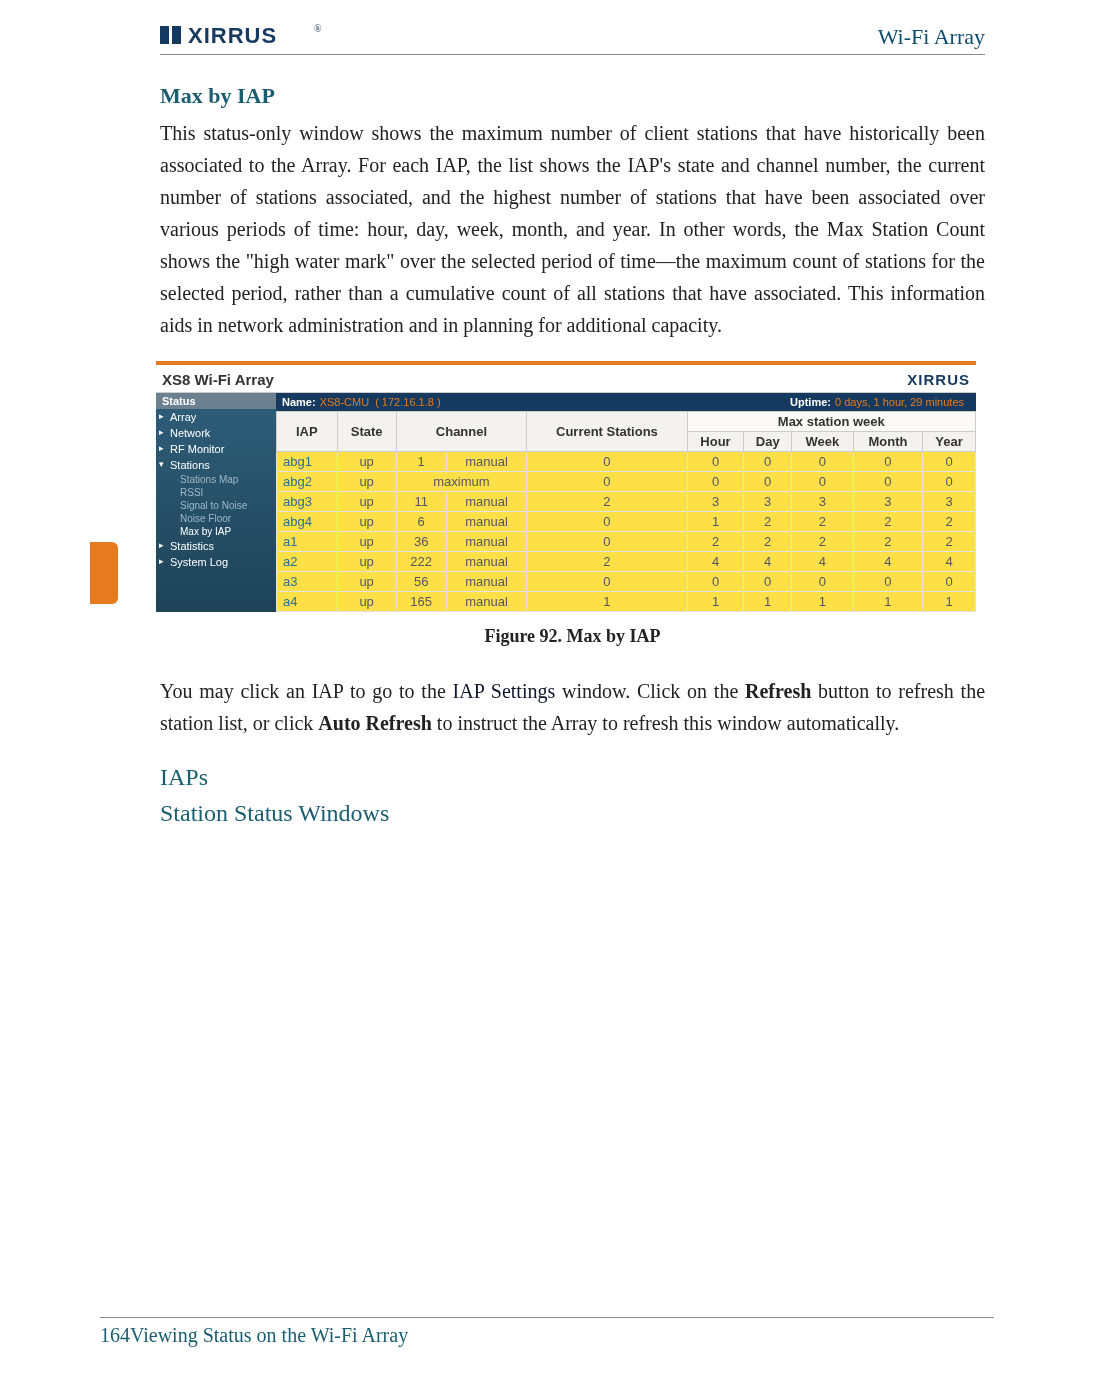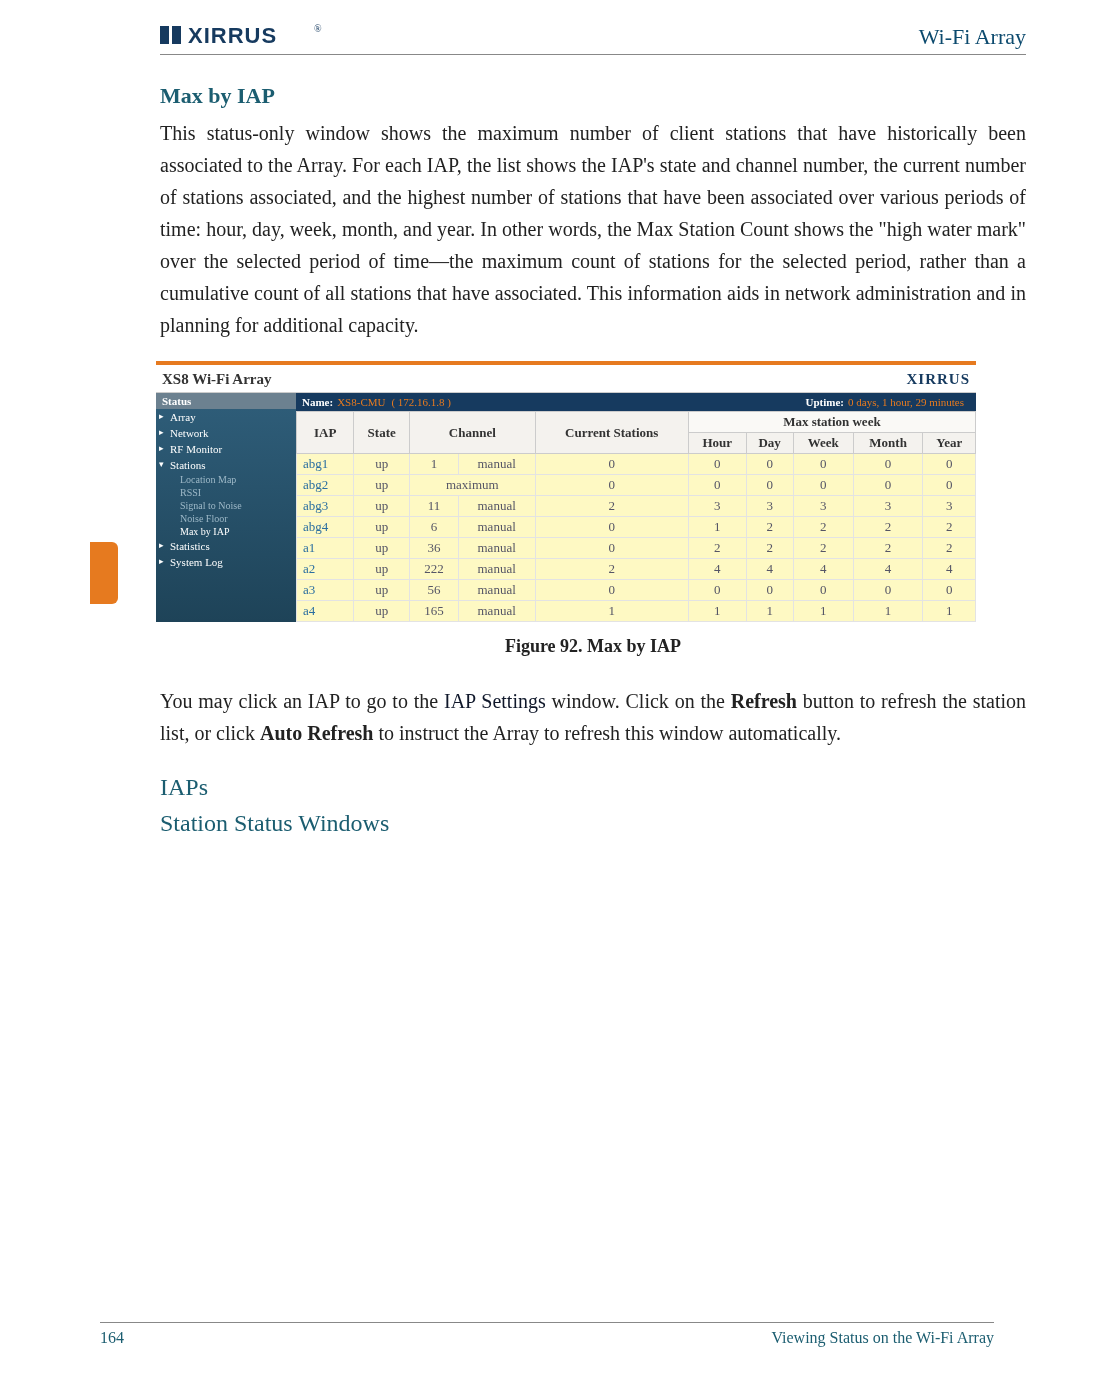"XIRRUS" .page { padding: 20px 68px 0 160px -> 20px 109px 0 160px }
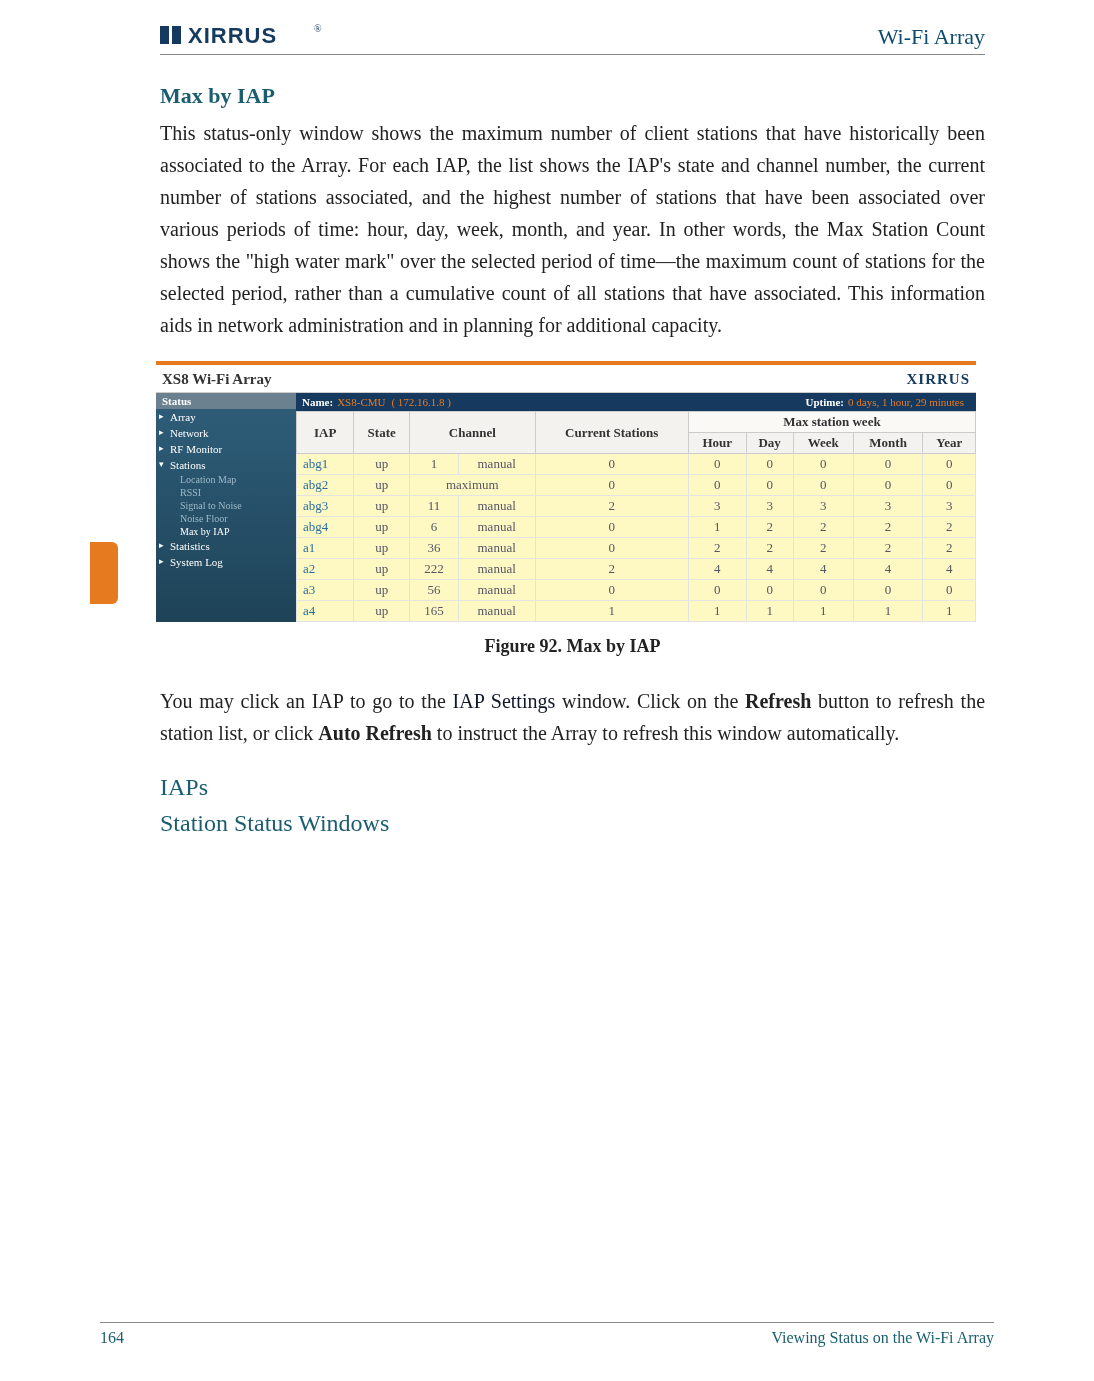"XS8 Wi-Fi Array" .ui-shot { background: #fef9c3 -> #fde047; font-family: Liberation Serif, serif -> Liberation Sans, sans-serif }
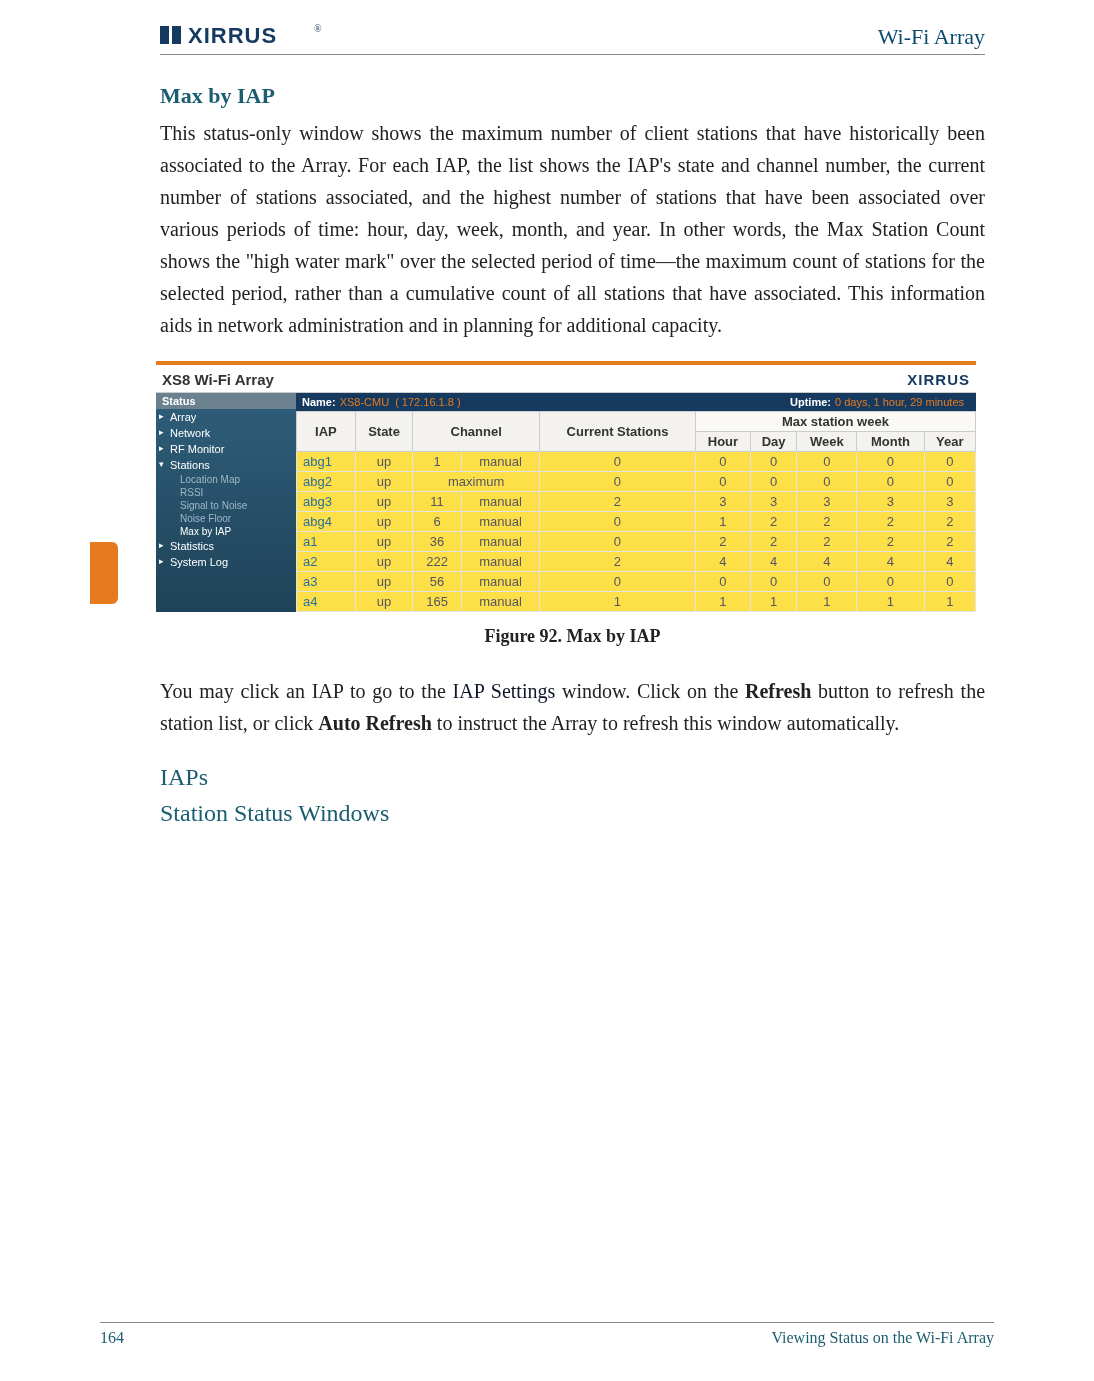"Status" .ui-side { width: 140px -> 120px }
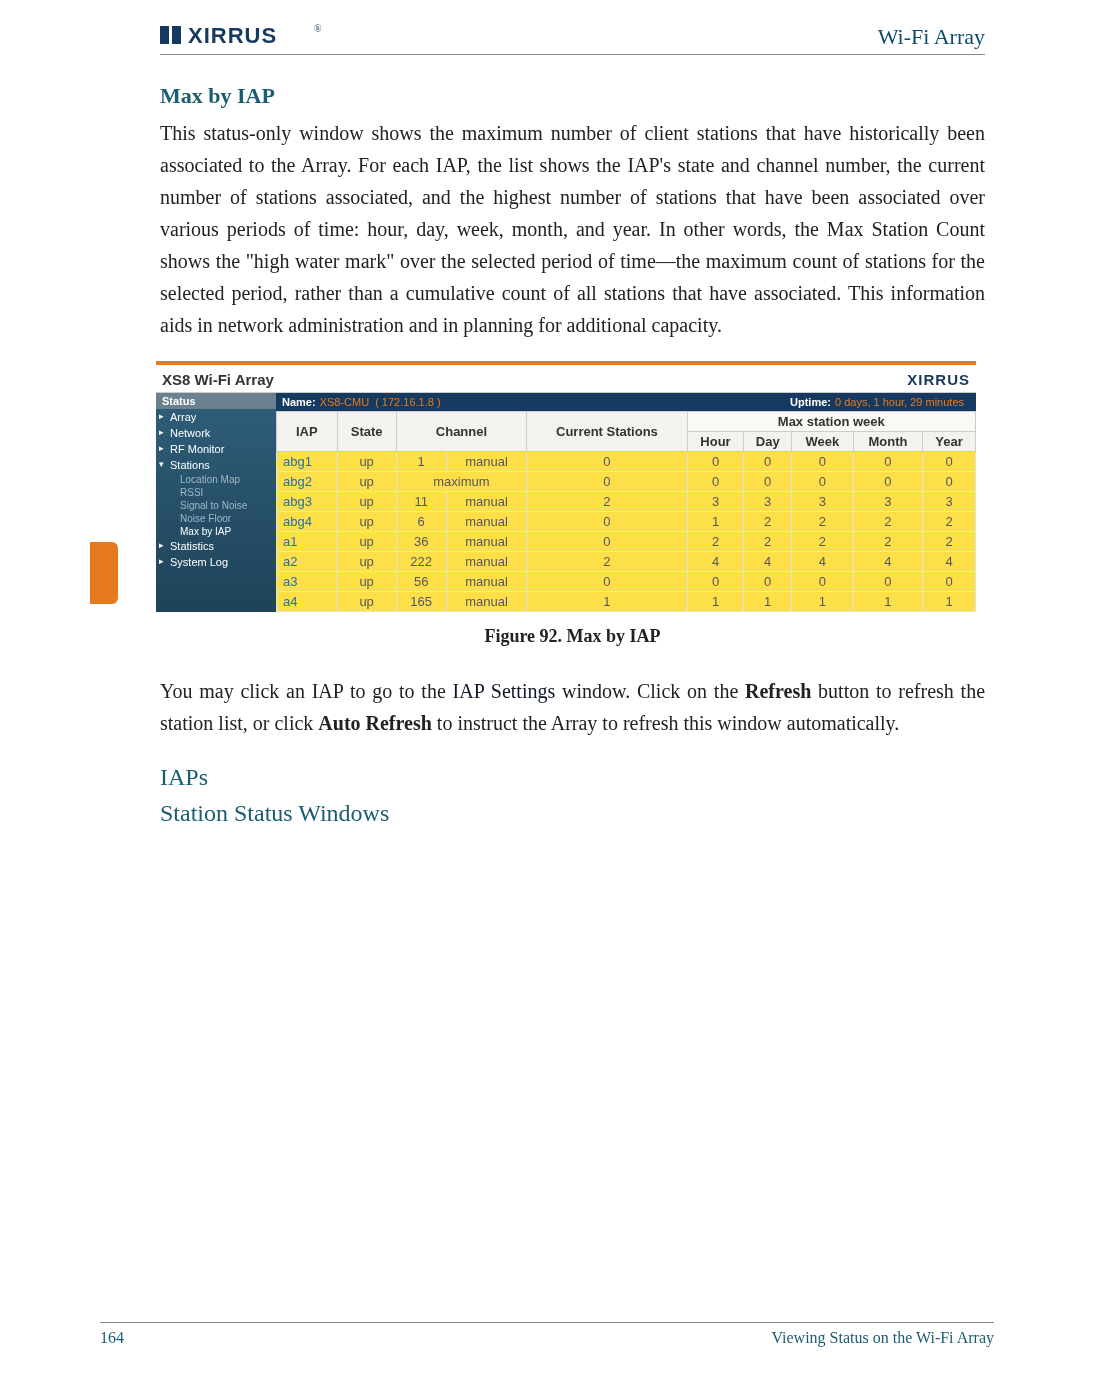"Location Map" div.sub { text: Location -> Stations }
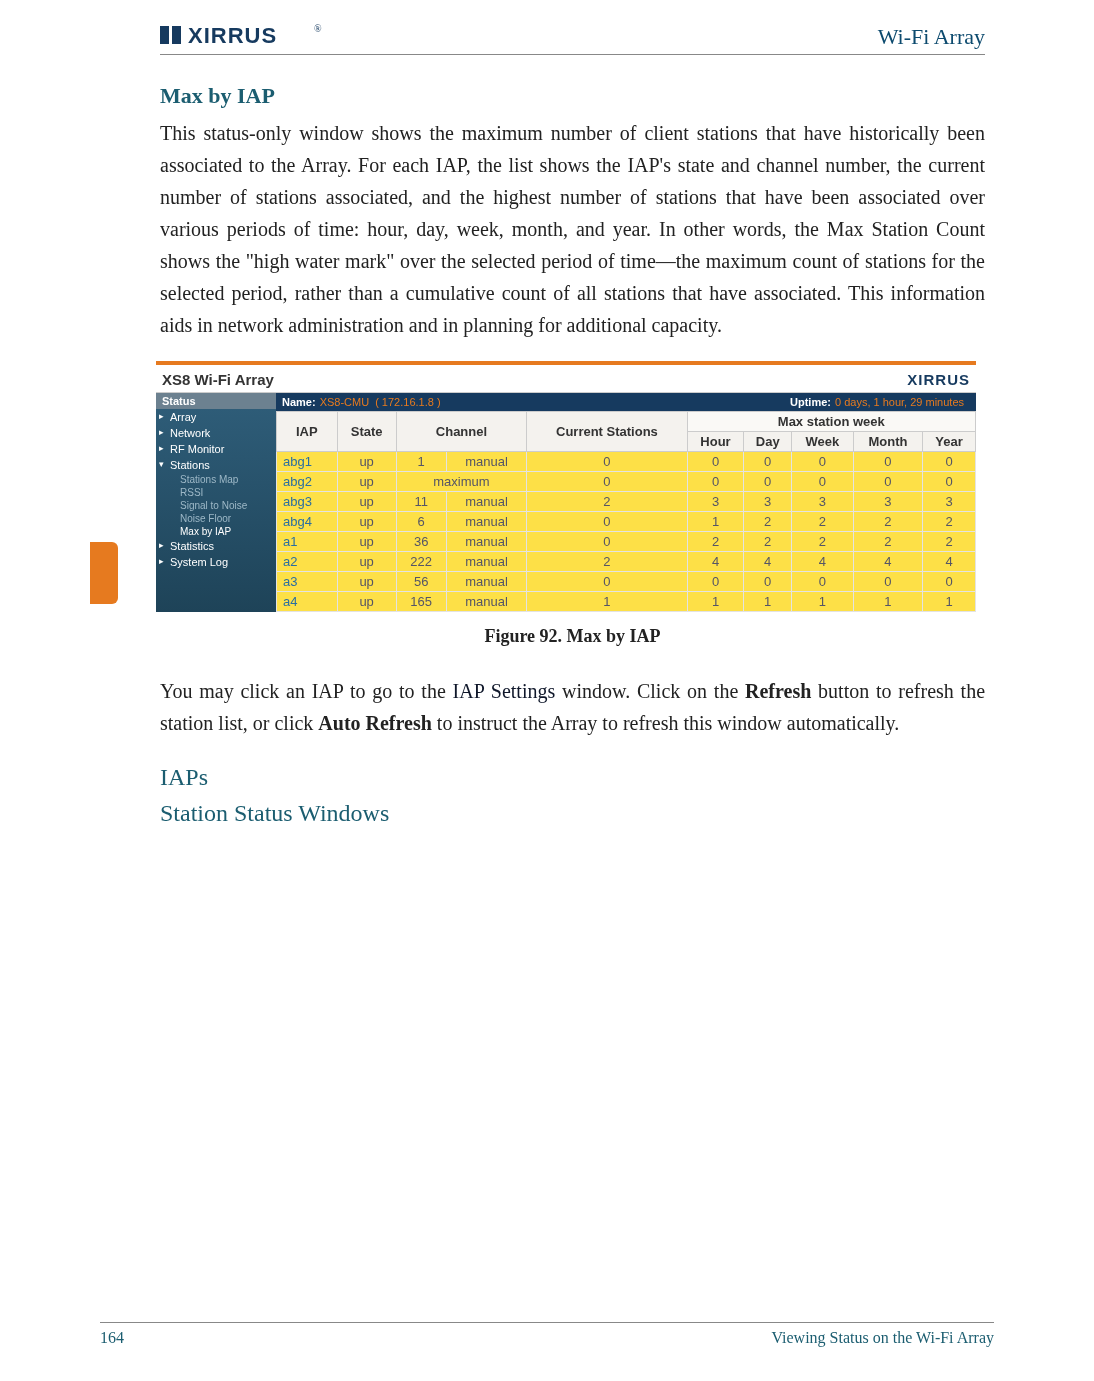"164" .bottom-footer { font-size: 16px -> 20px; justify-content: space-between -> none }
